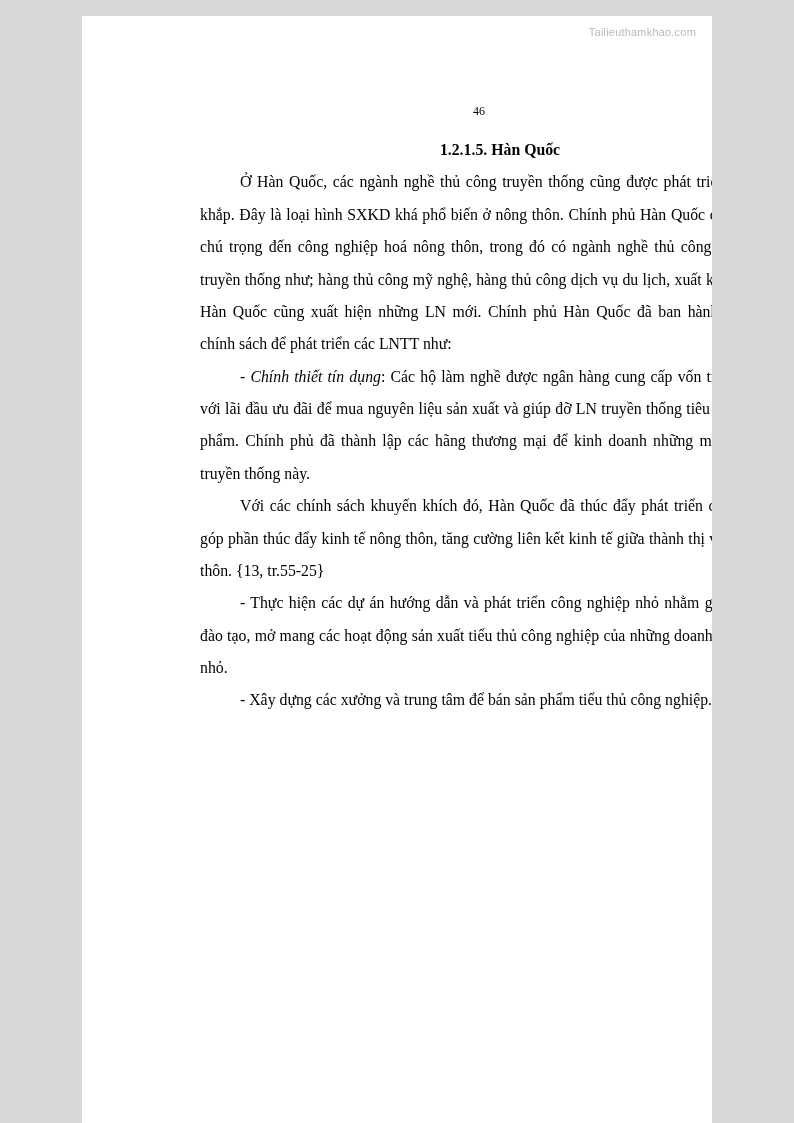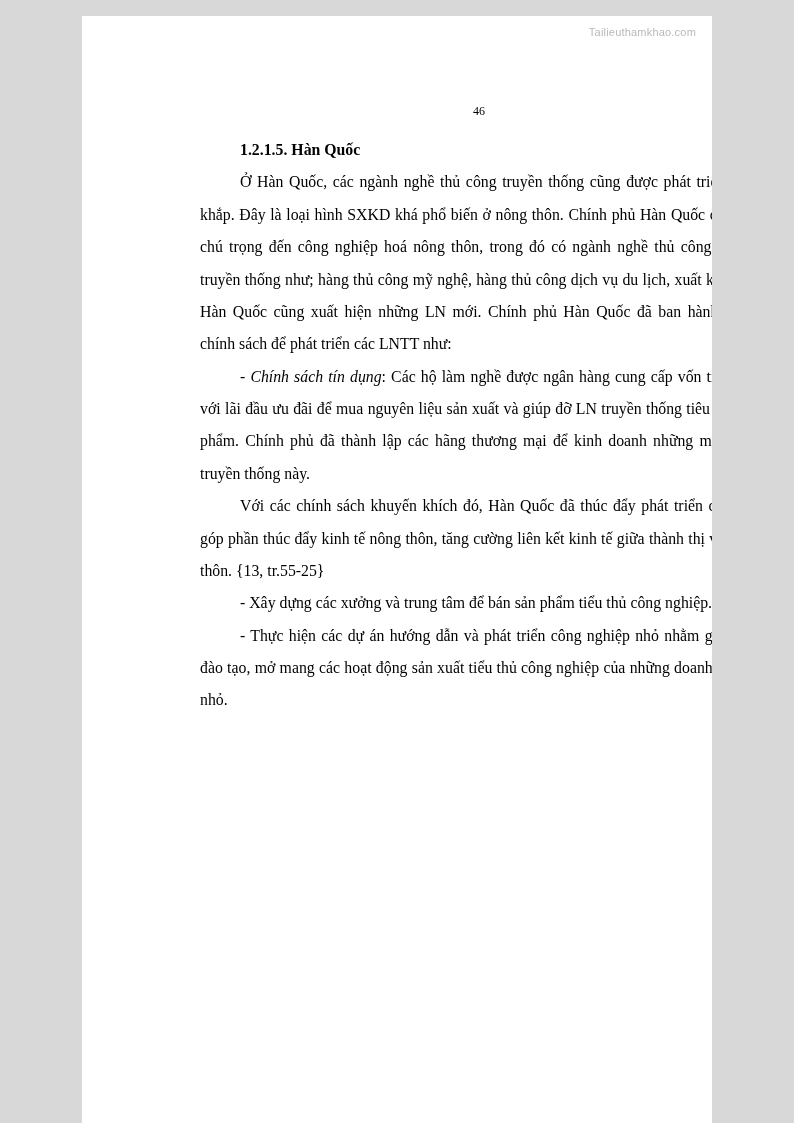"1.2.1.5. Hàn Quốc" p.heading { text-align: left -> center }
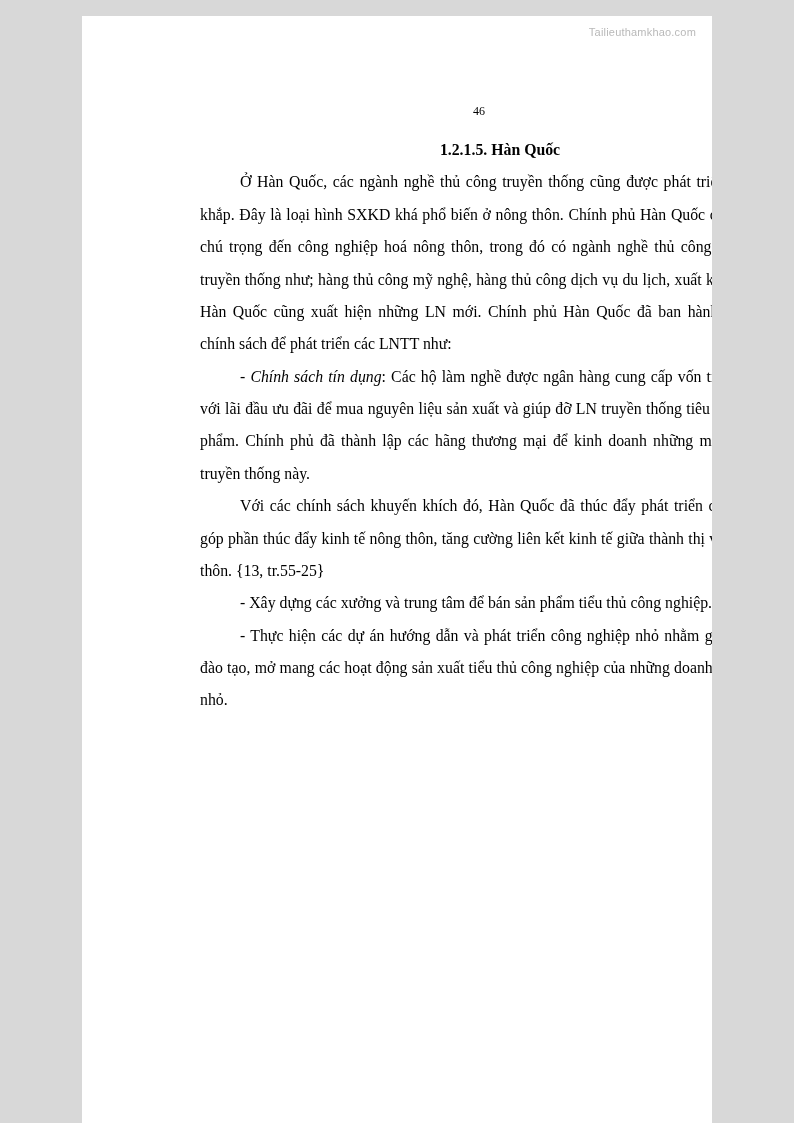"- Chính sách tín dụng" span.it { text: sách -> thiết }
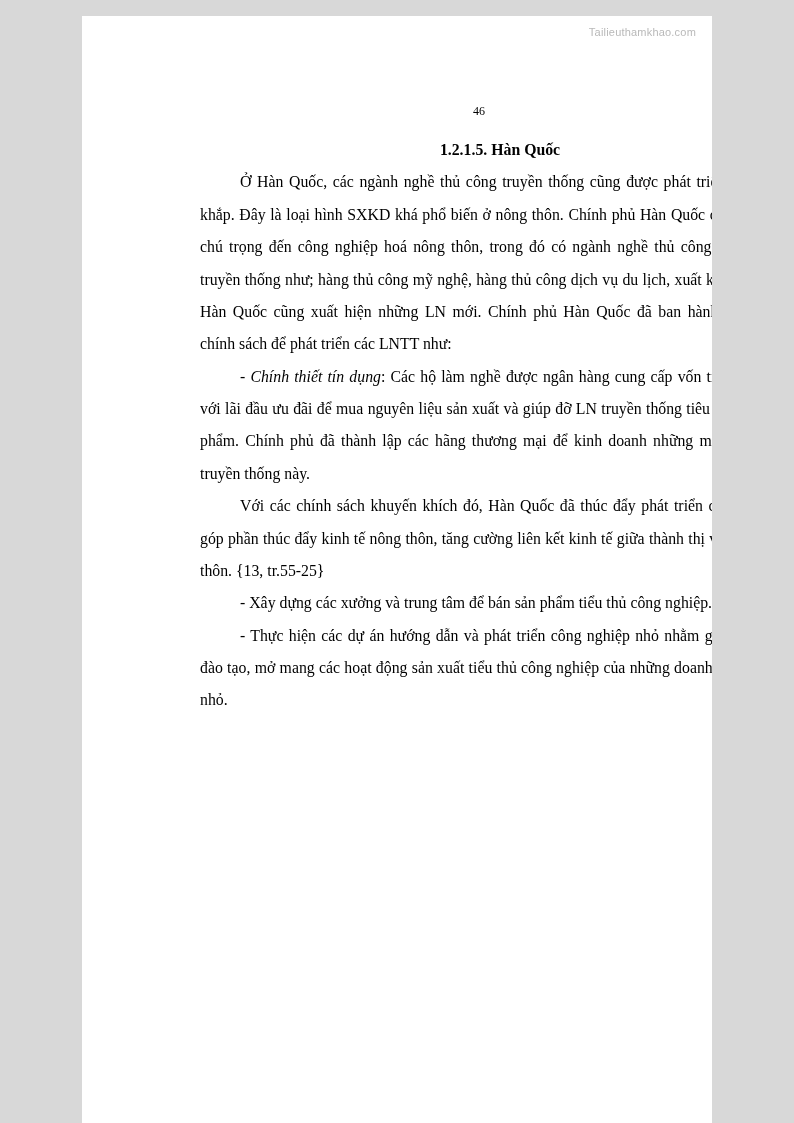"- Xây dựng các xưởng" p.dash { order: before "- Thực hiện các dự" -> after "- Thực hiện các dự" }
